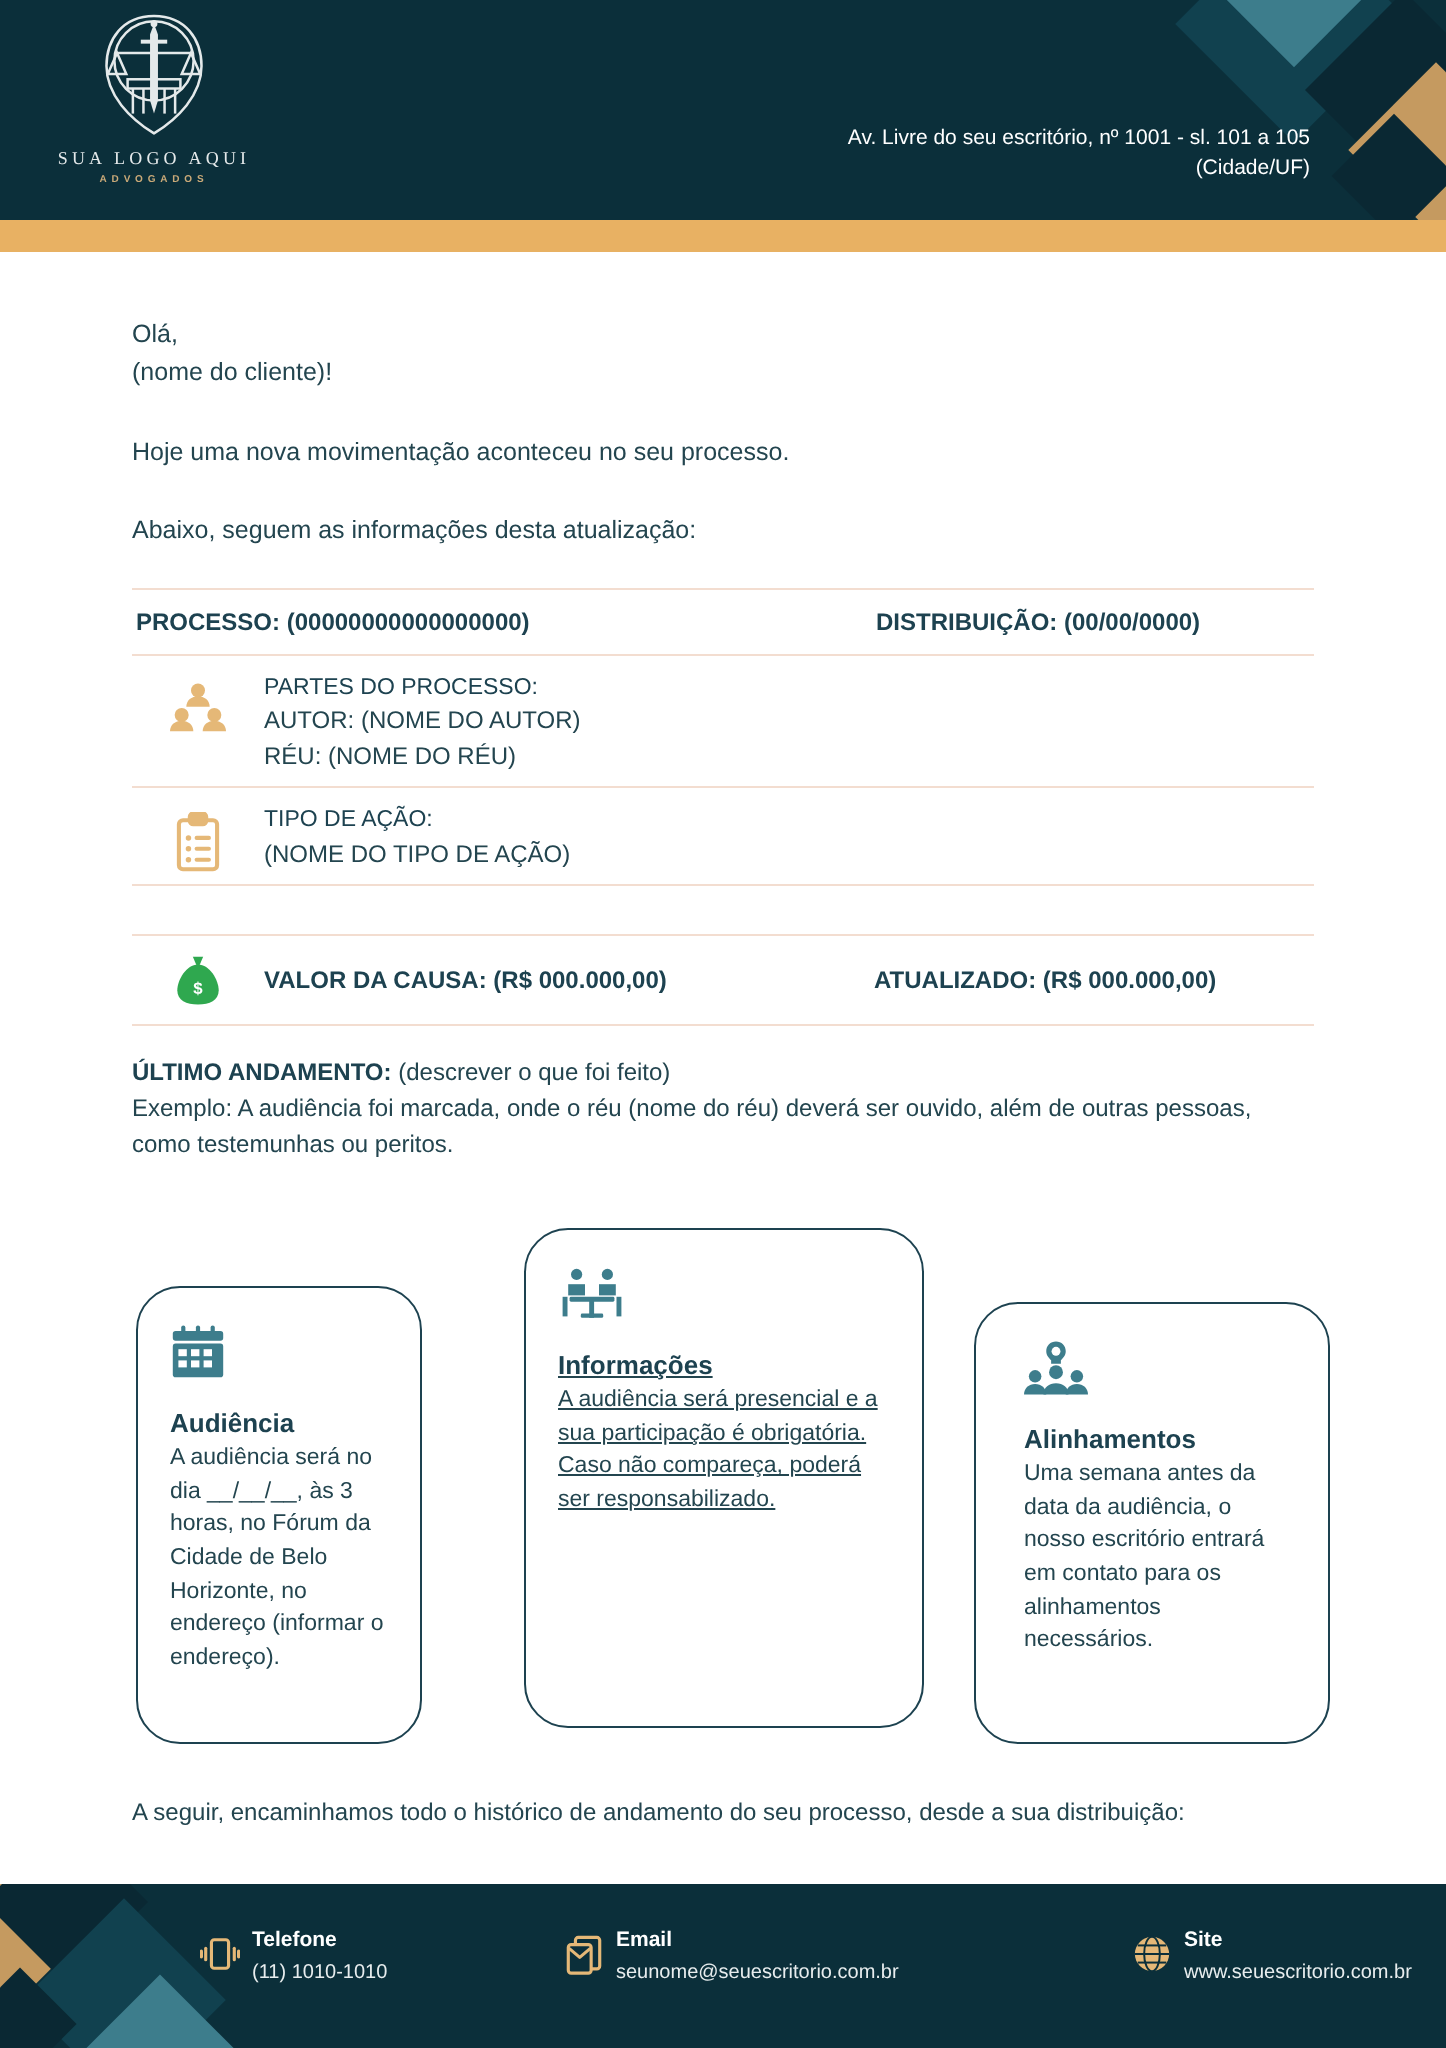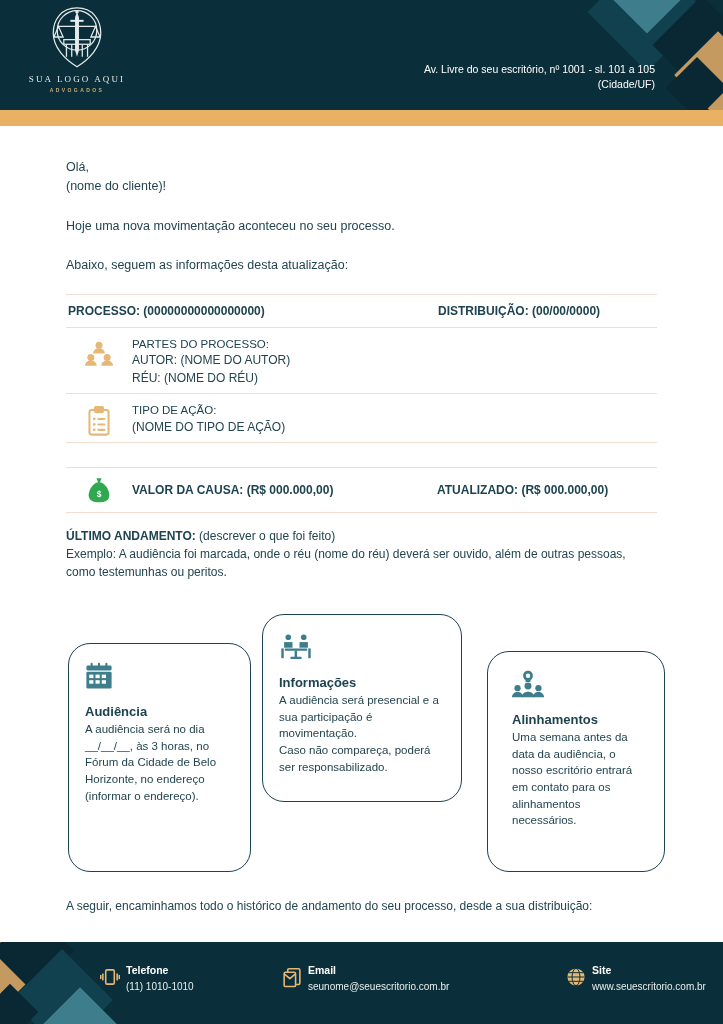"Informações" .card-b { height: 188px -> 250px; text-decoration: none -> underline }
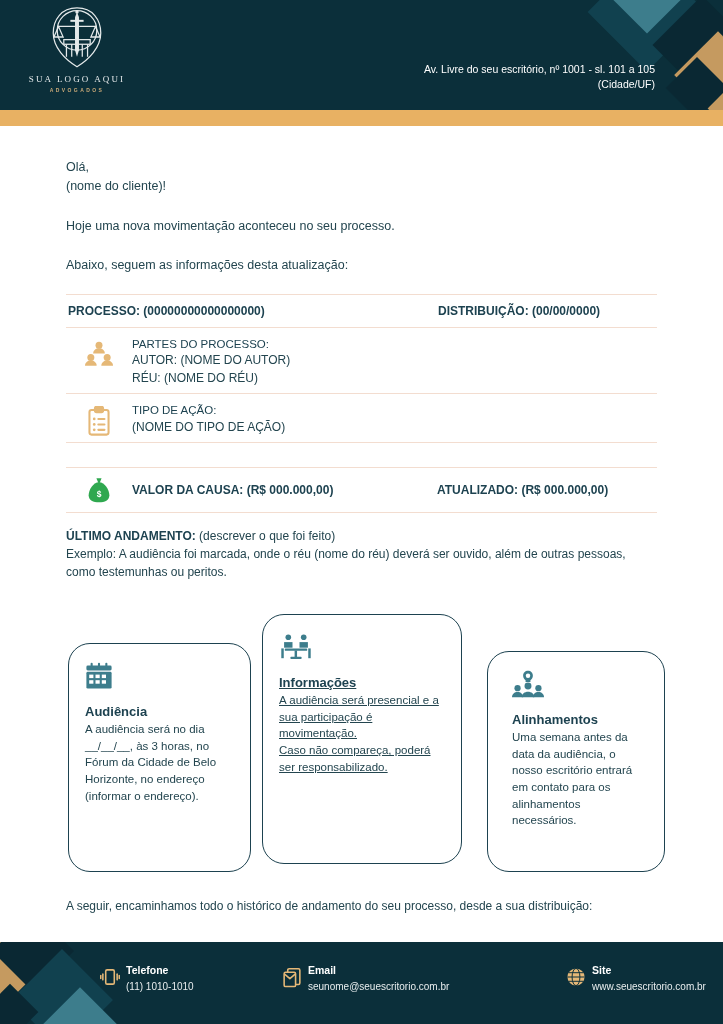"A audiência será presencial e" div.card-text { text: movimentação -> obrigatória }
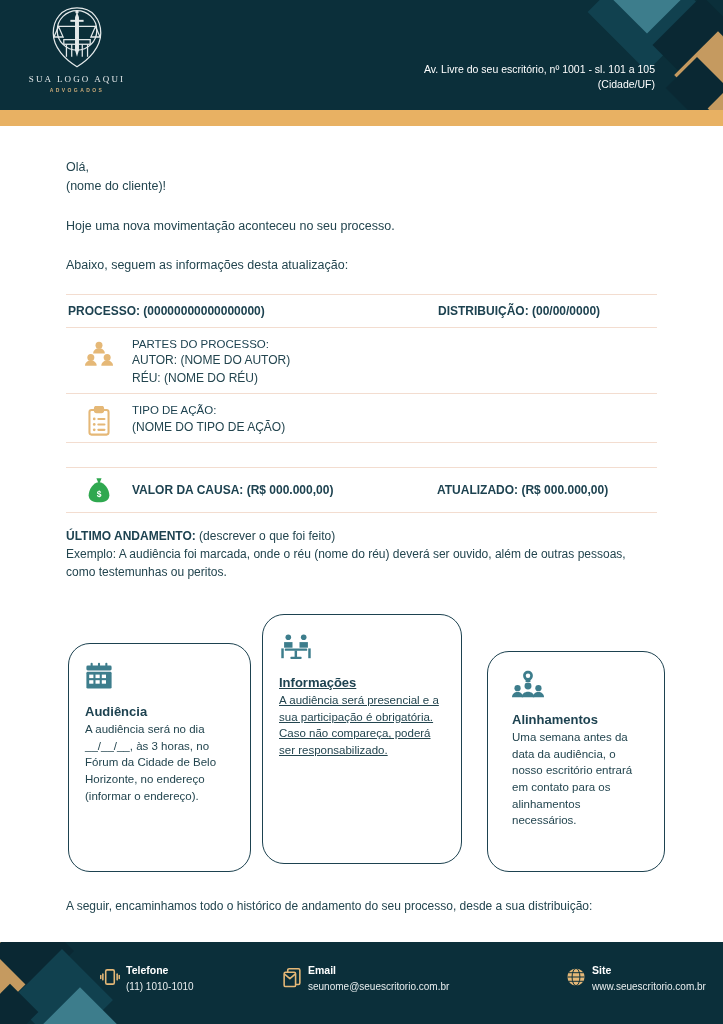"Audiência" .card-a { width: 183px -> 143px }
